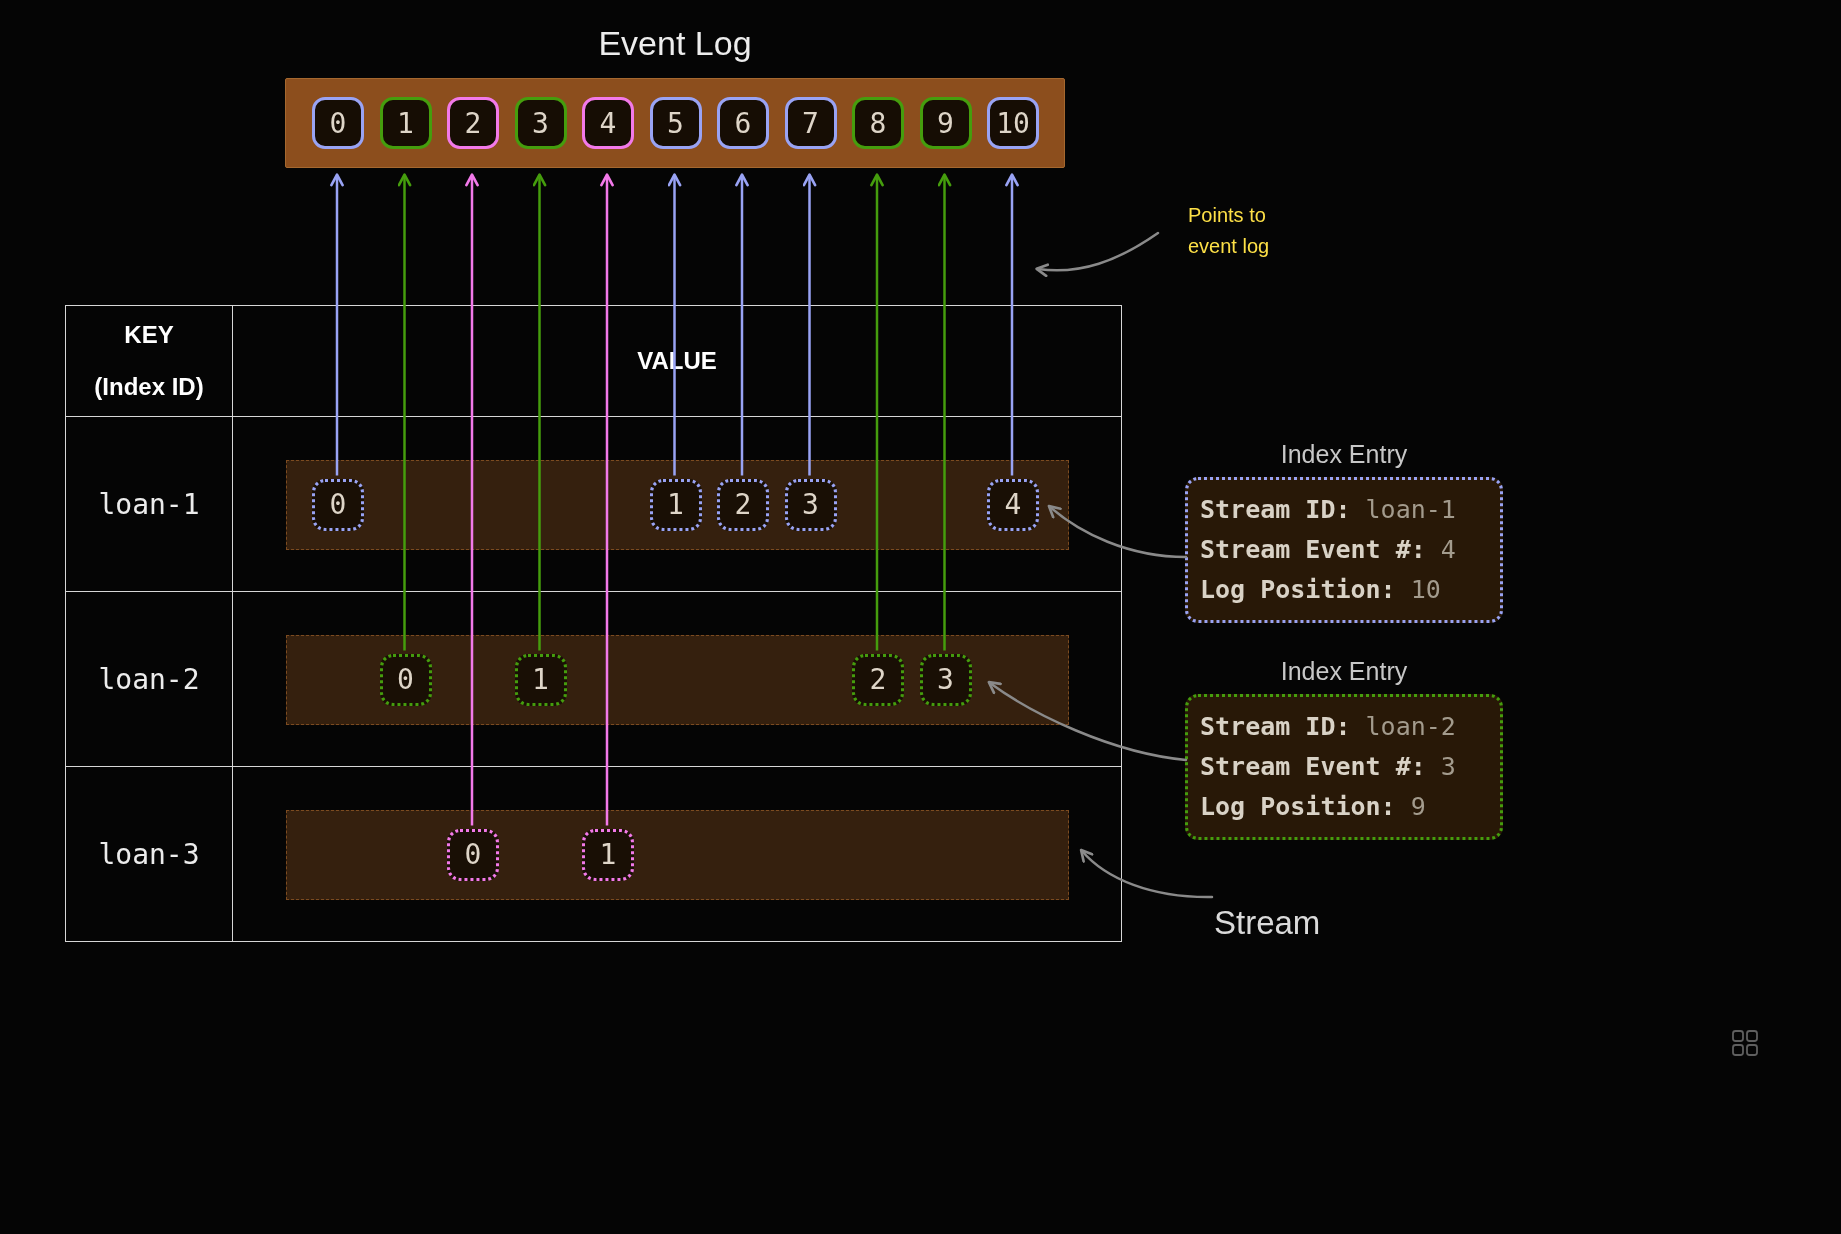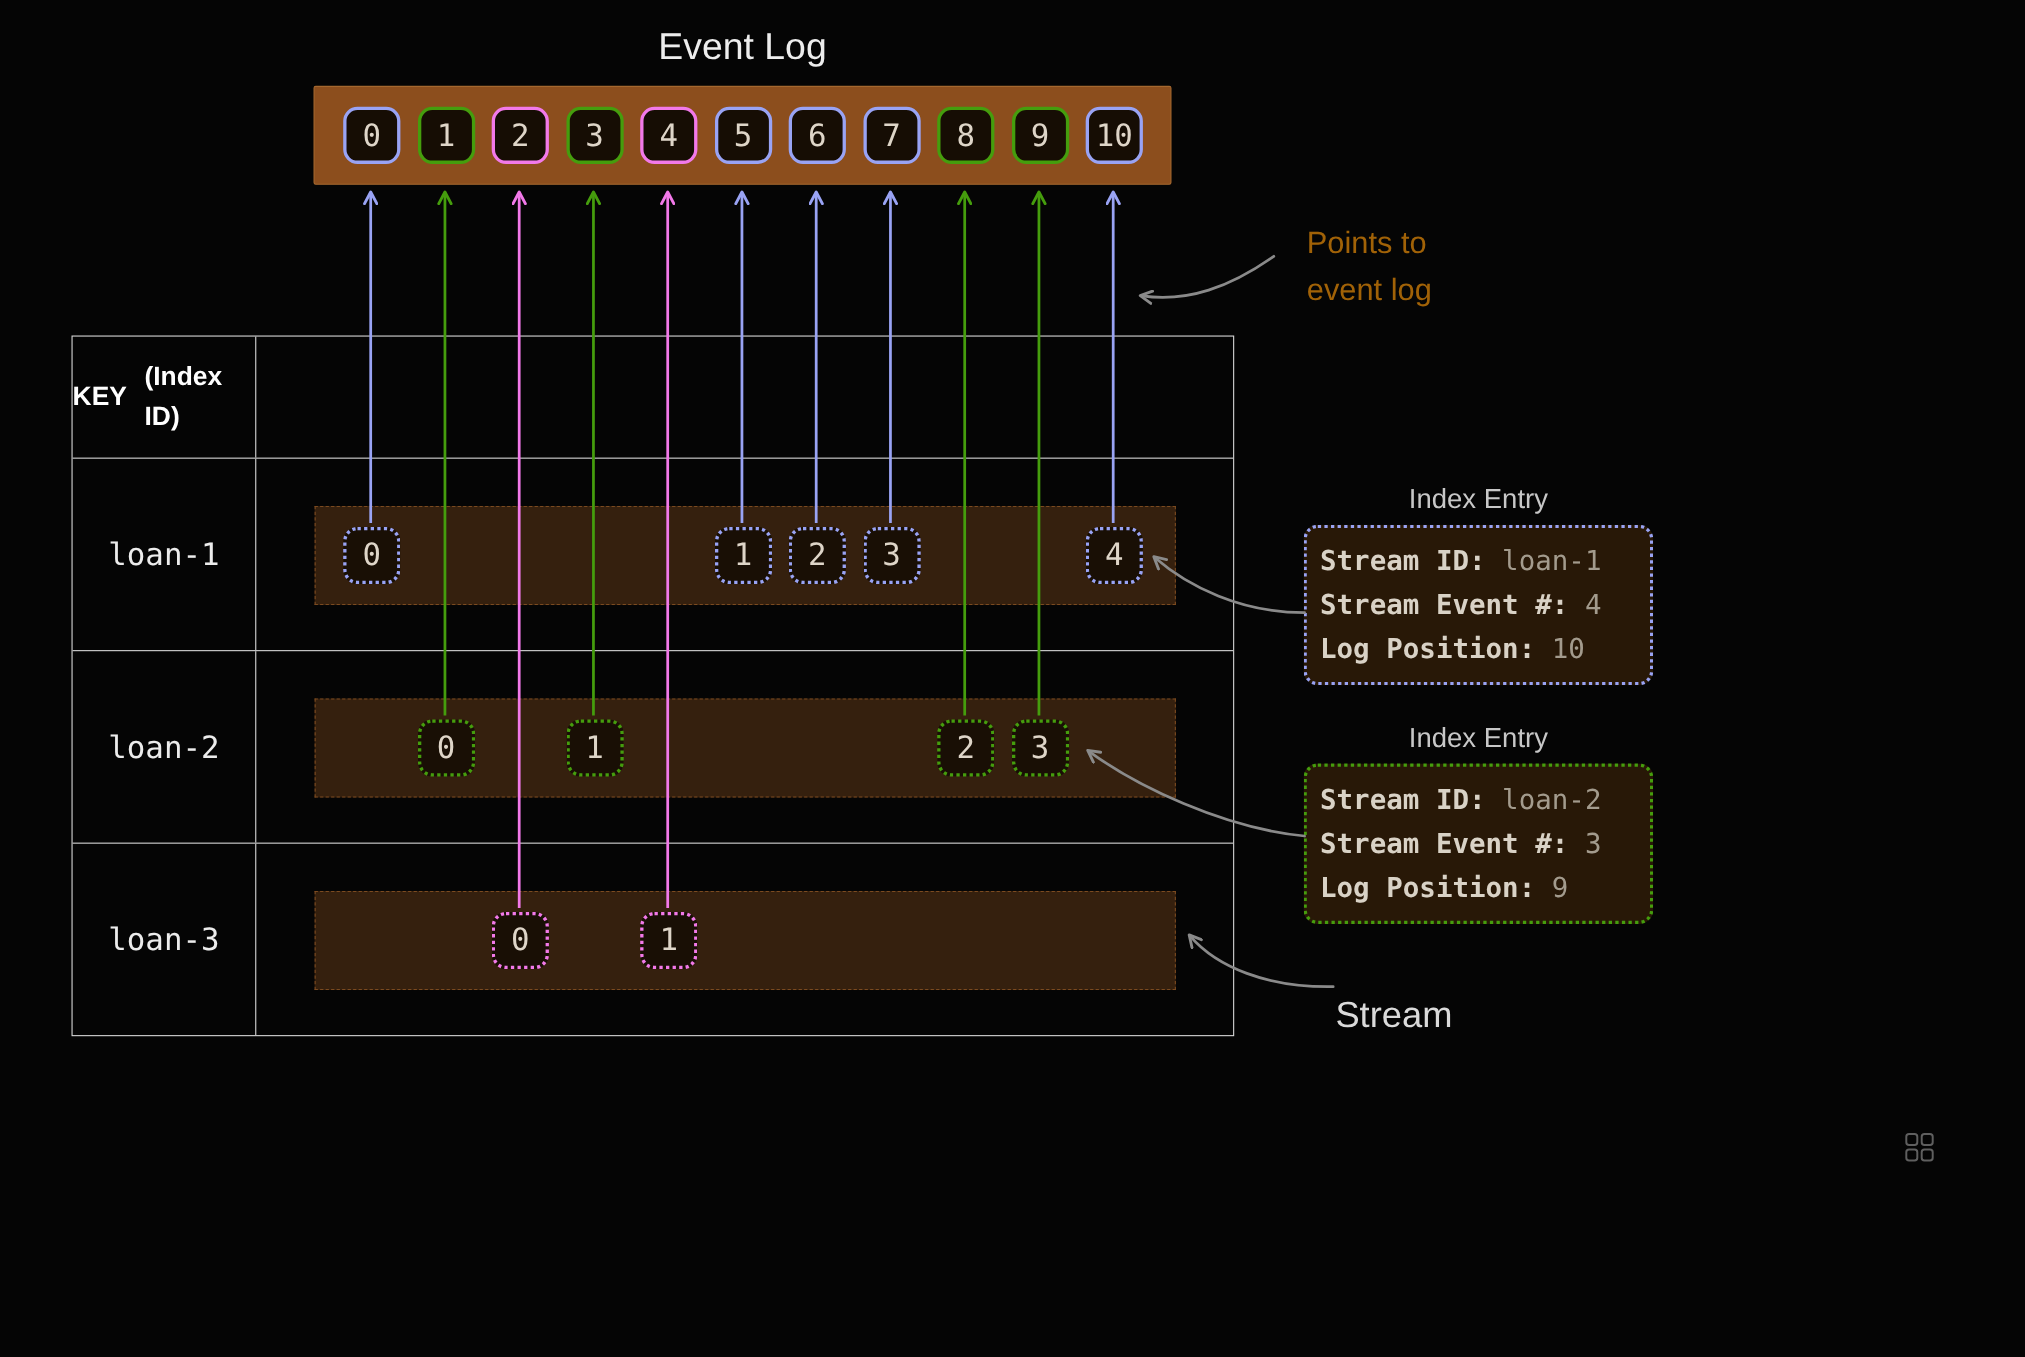"Points to" .points-to { color: #a16207 -> #fde047; font-size: 28px -> 20px }
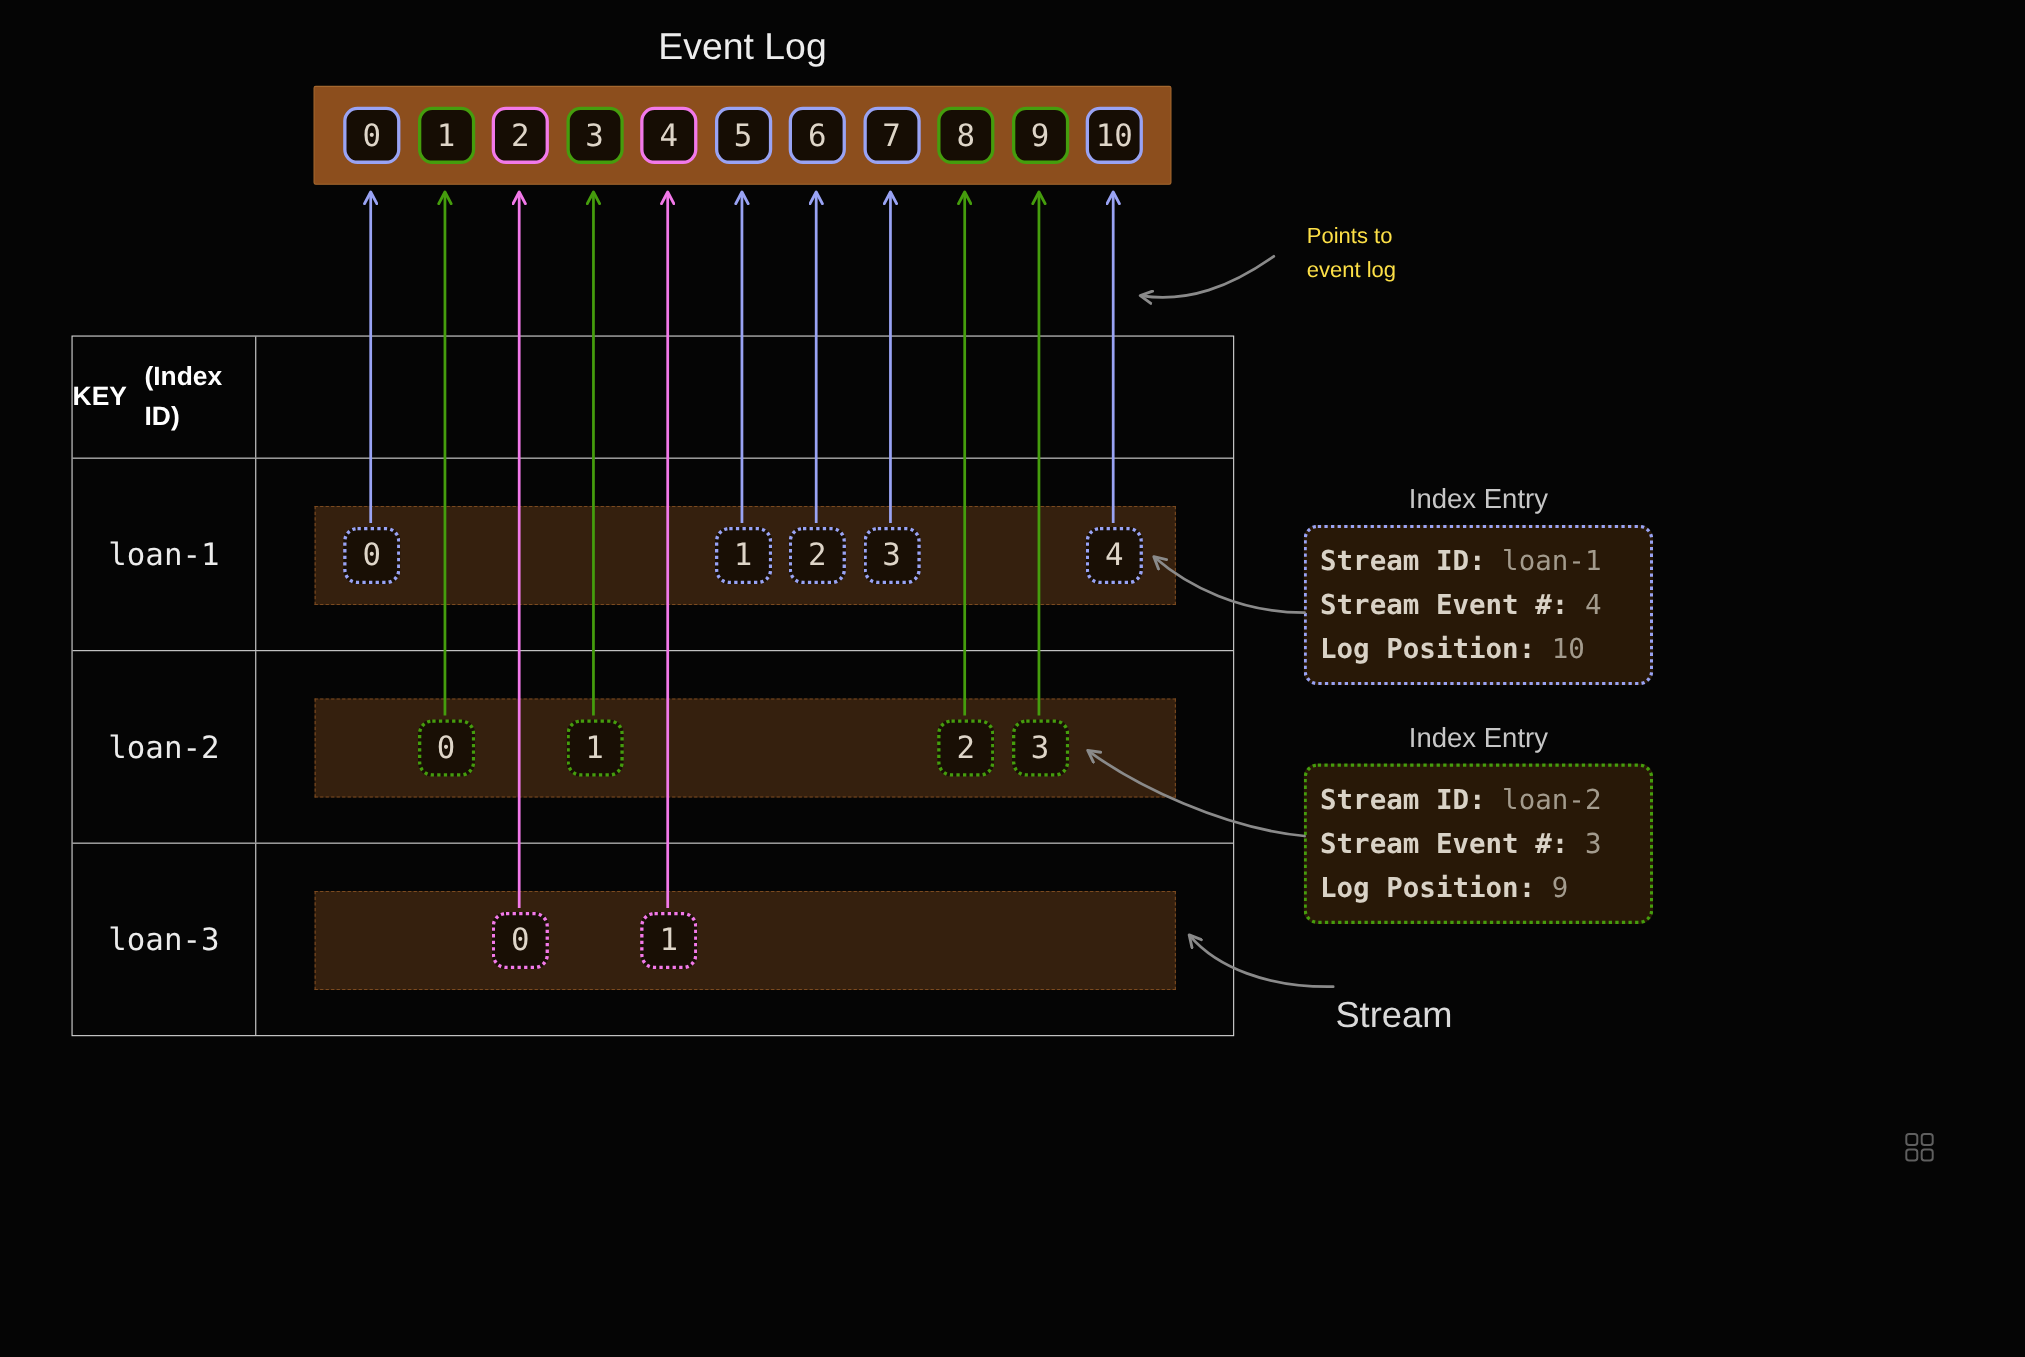"KEY" .key-th { flex-direction: row -> column }
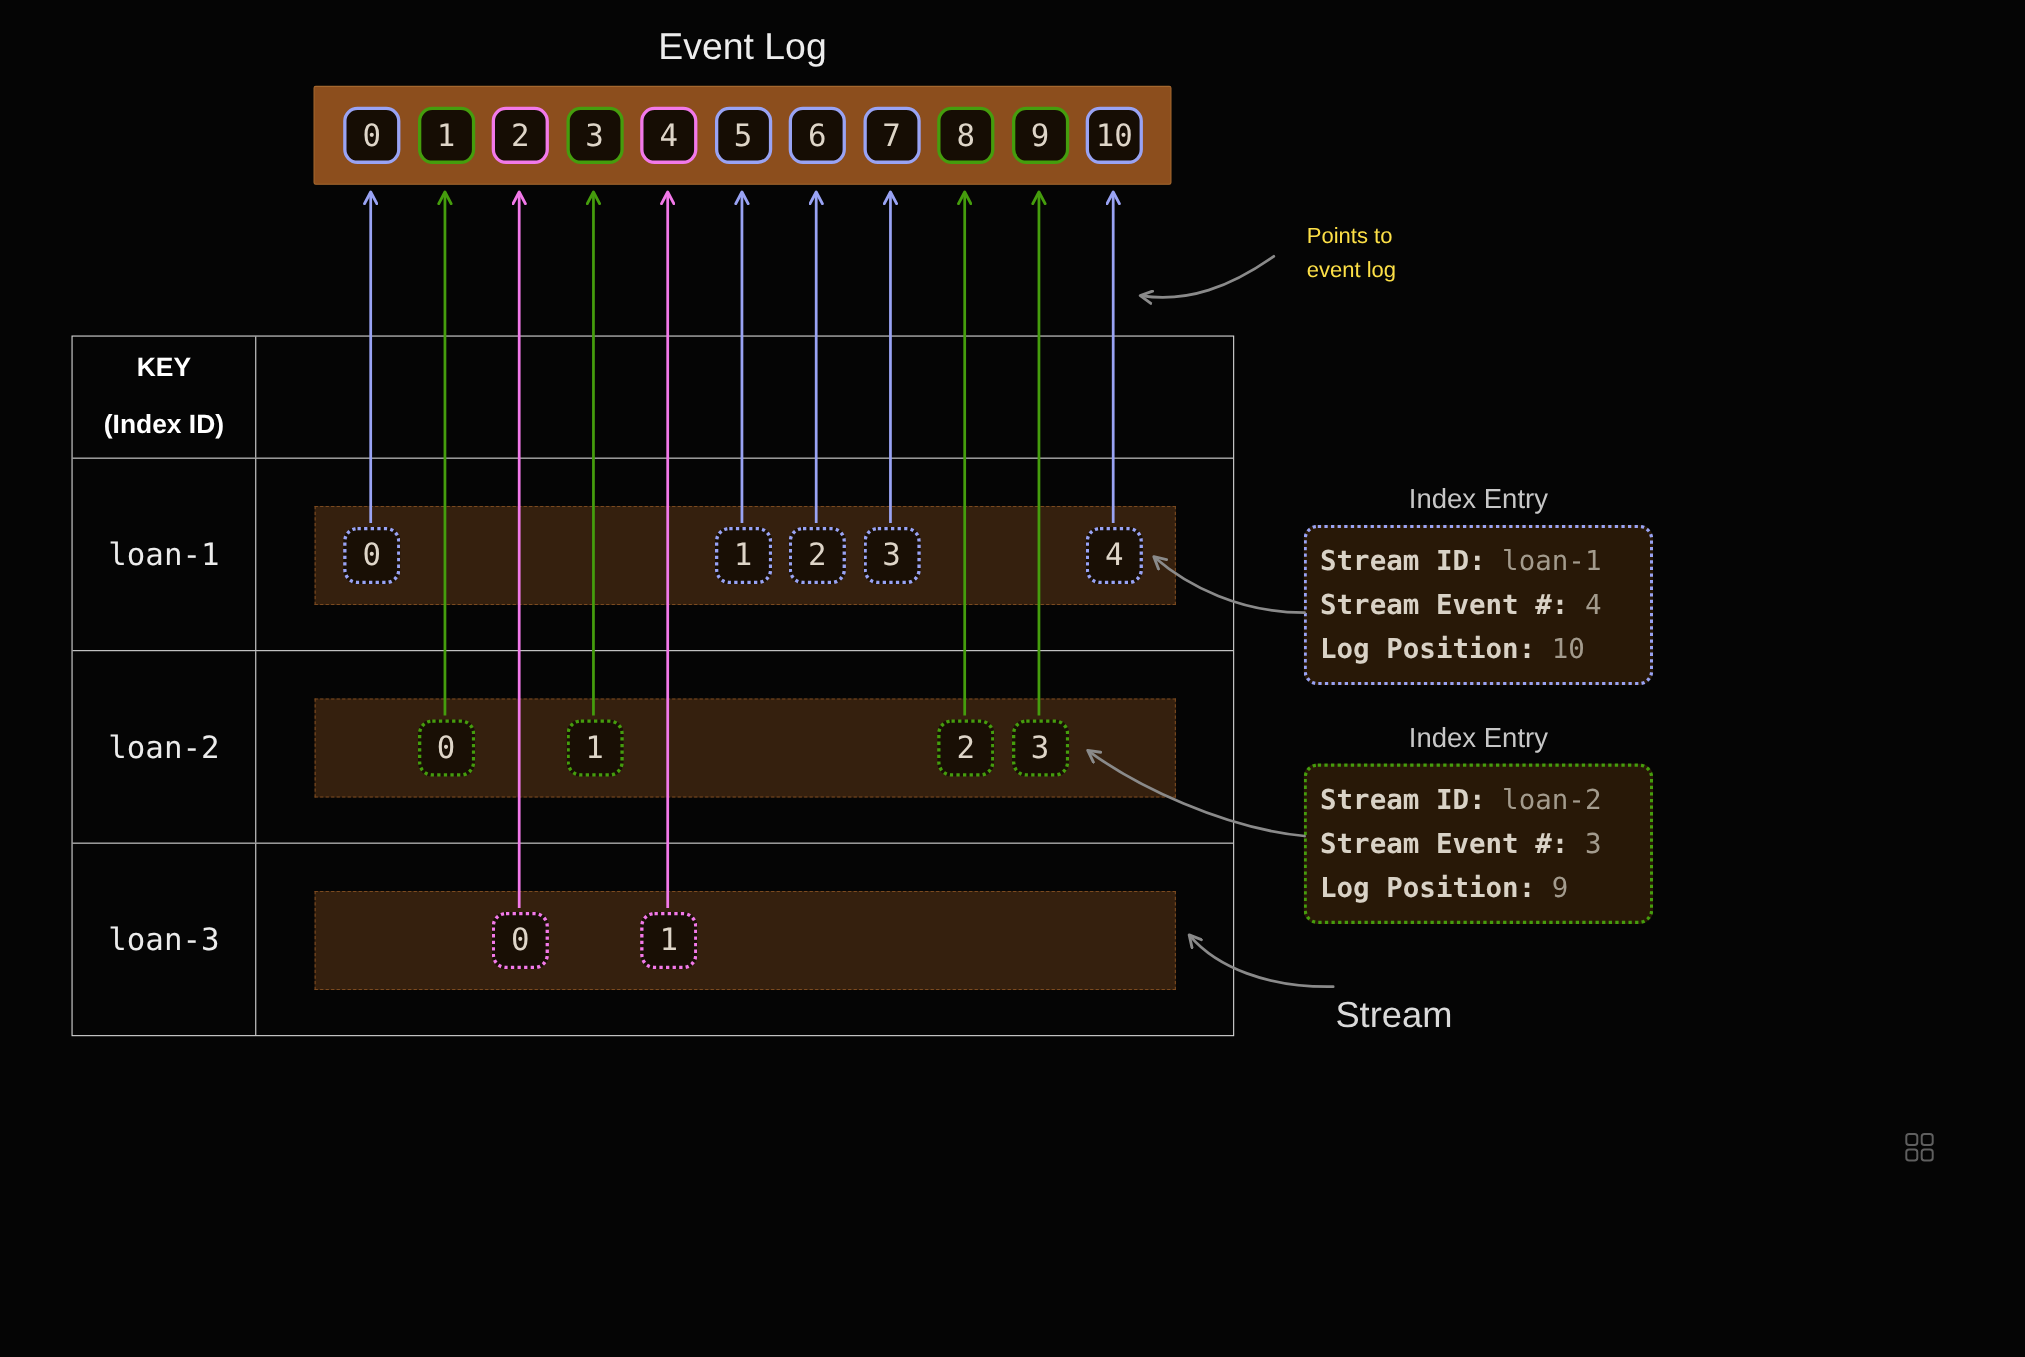"VALUE" div.th { html: none -> <div>VALUE</div> }
